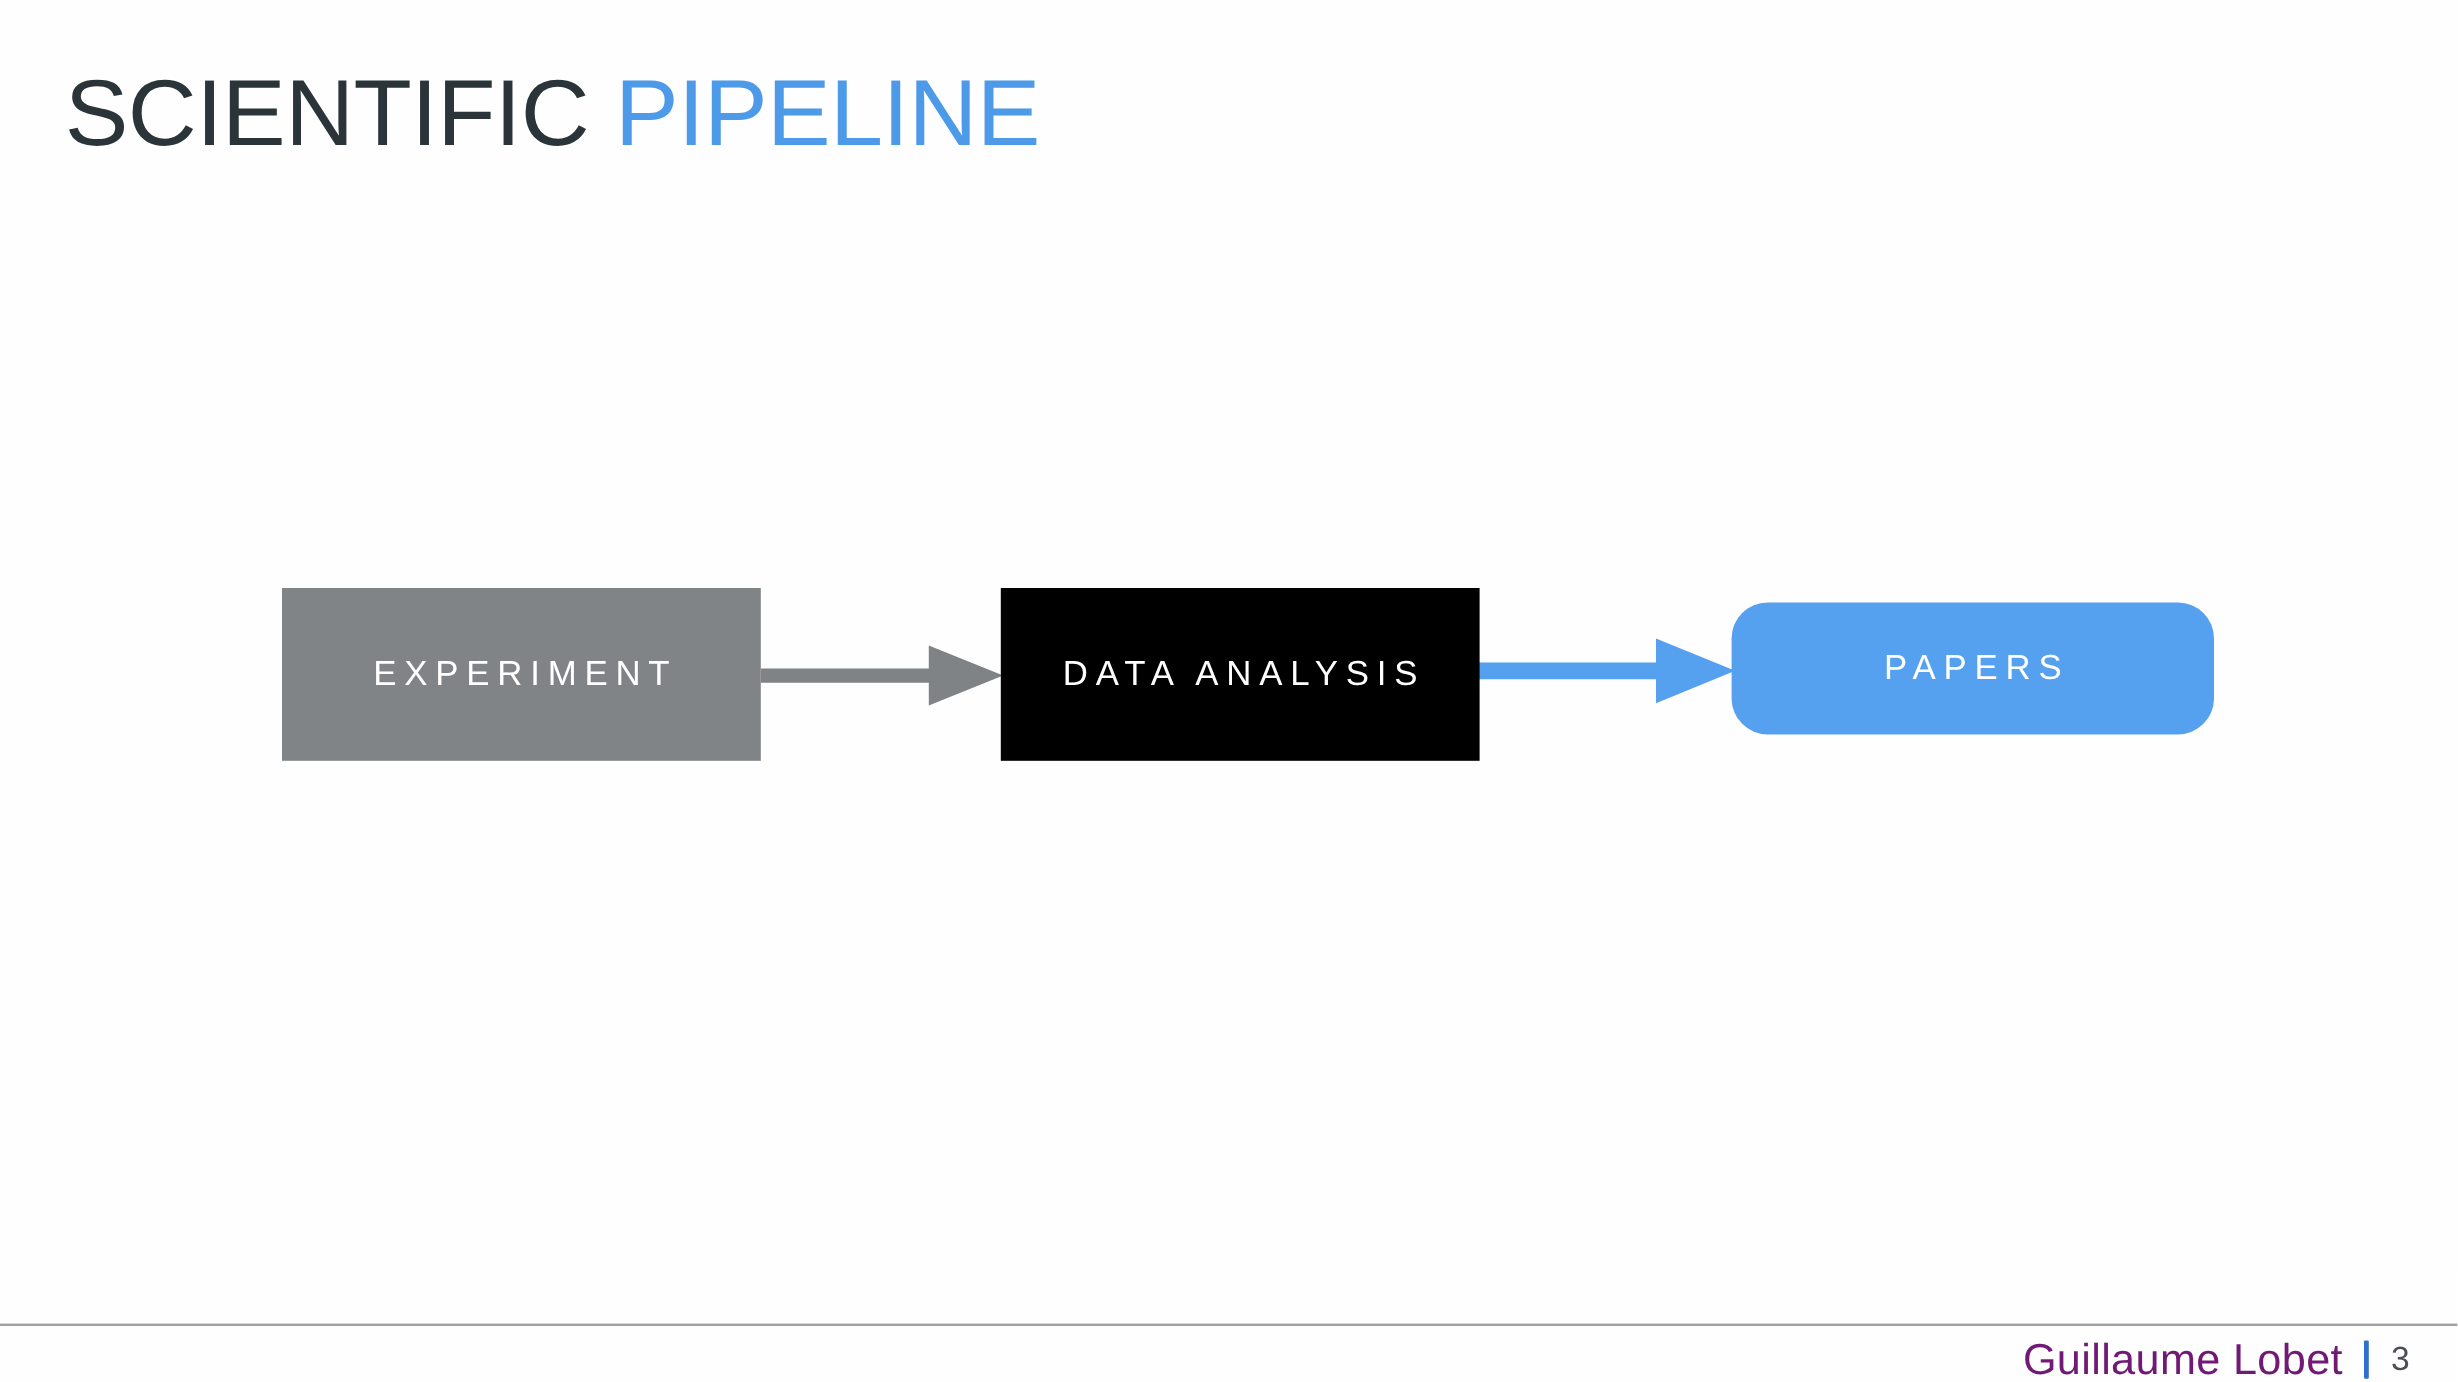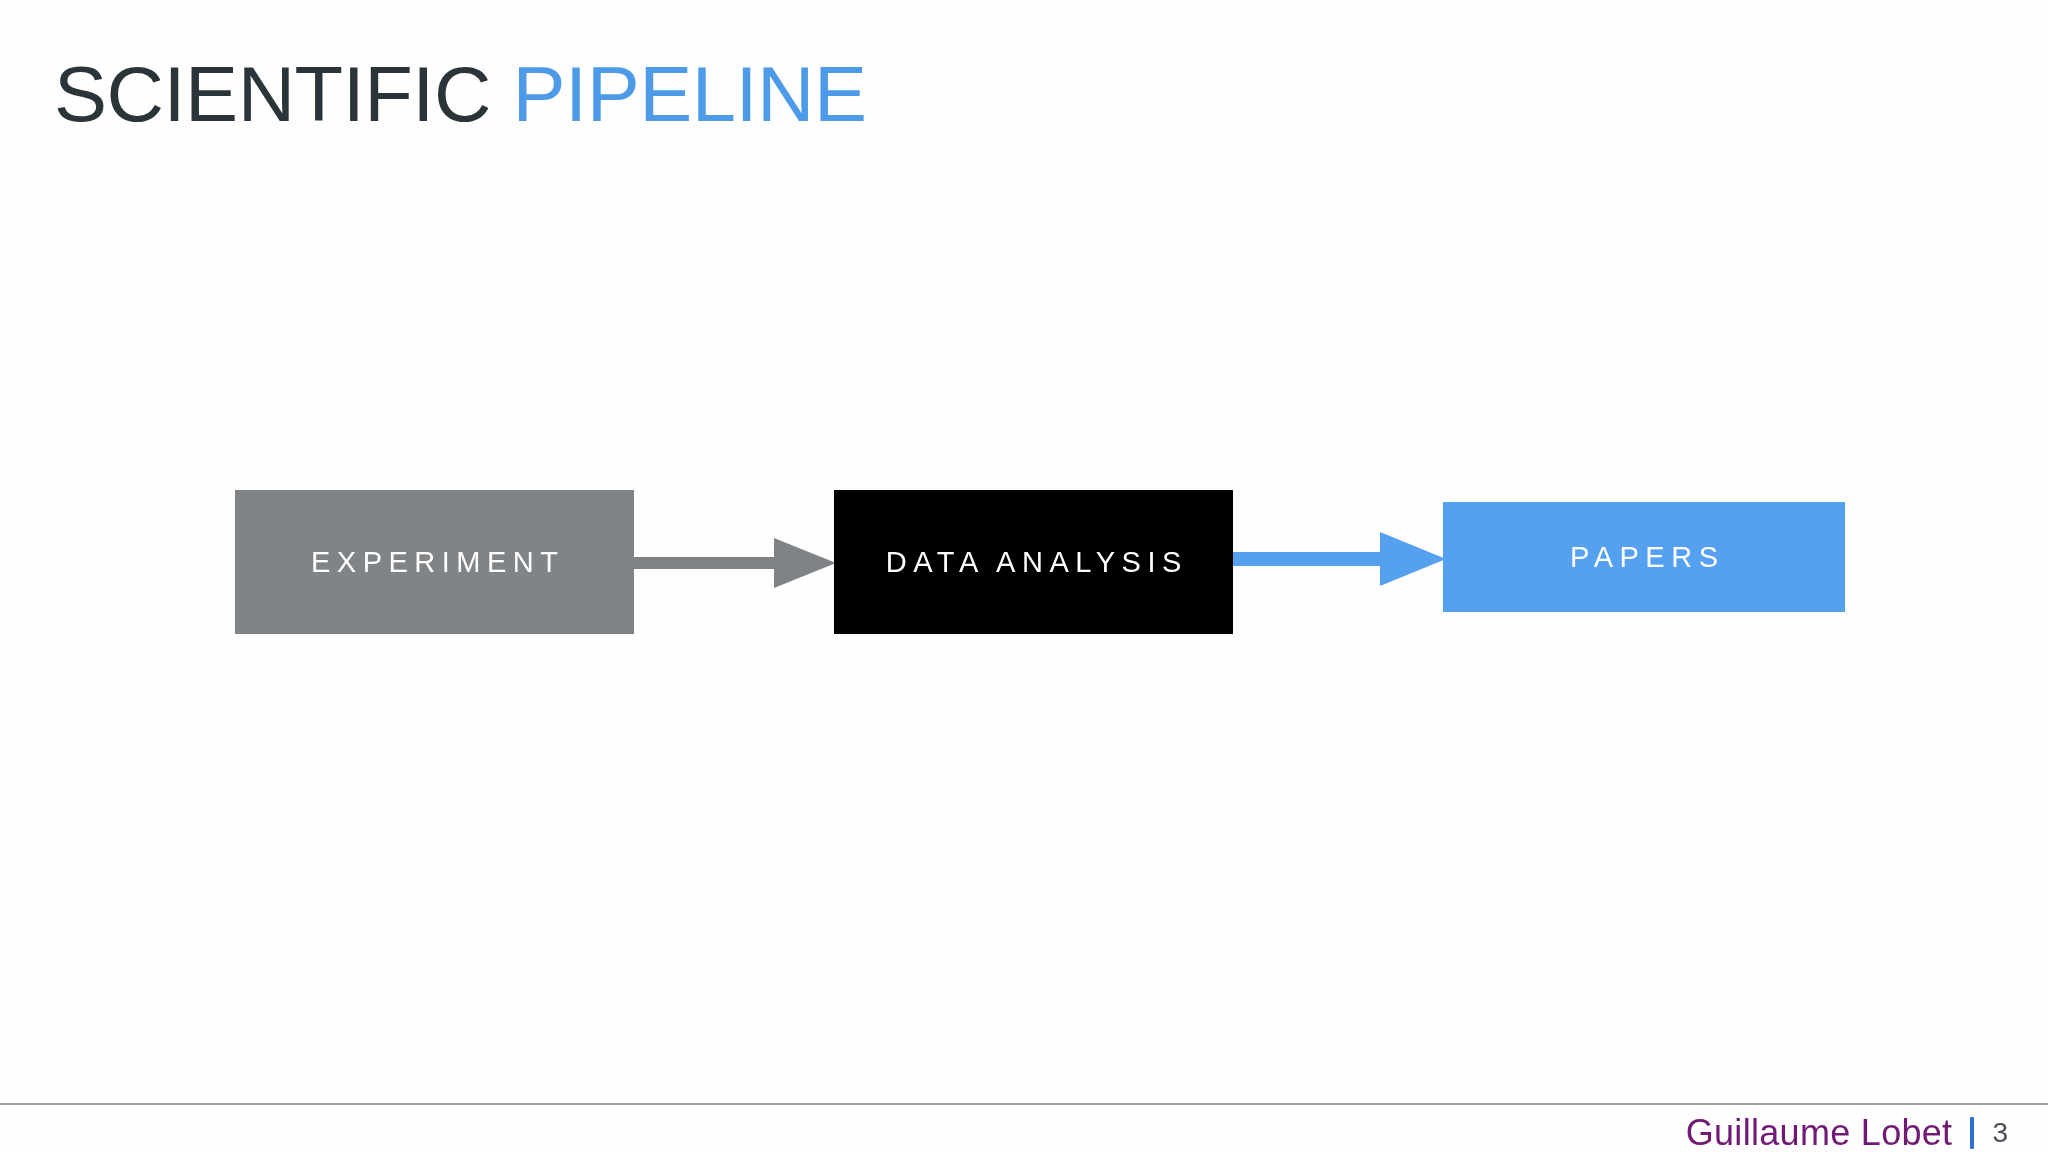"PAPERS" #node-papers { border-radius: none -> 30px }
